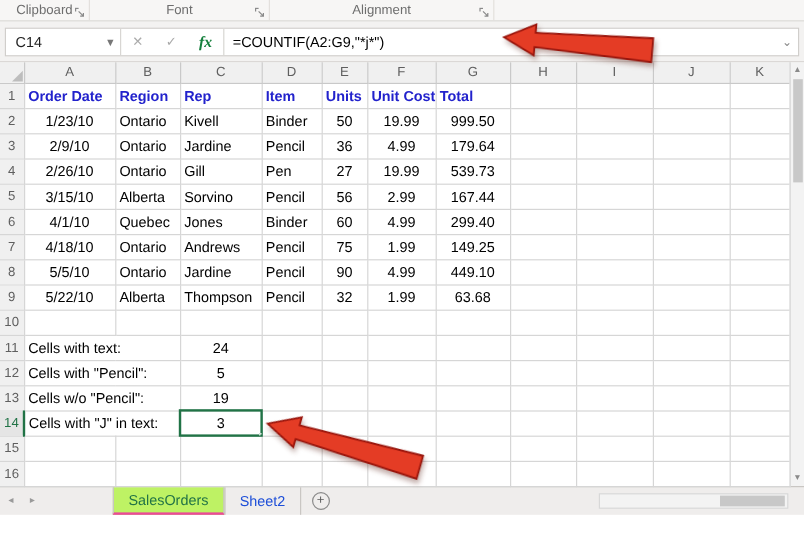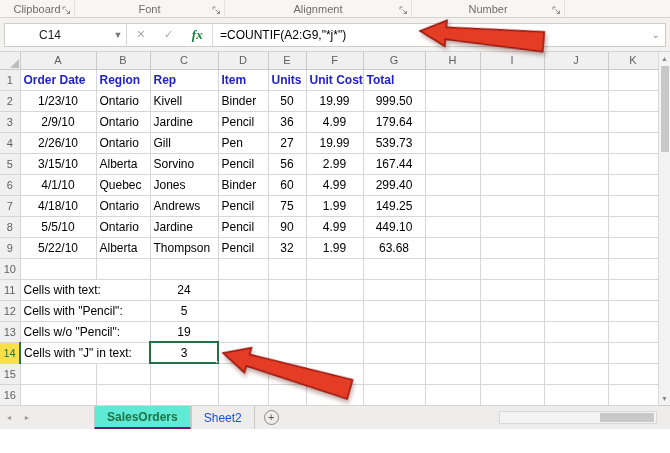"Number" div.rgroup { html: <div> <span>Number</span> <span> <svg> <path></path> </svg> </span> </div> -> none }
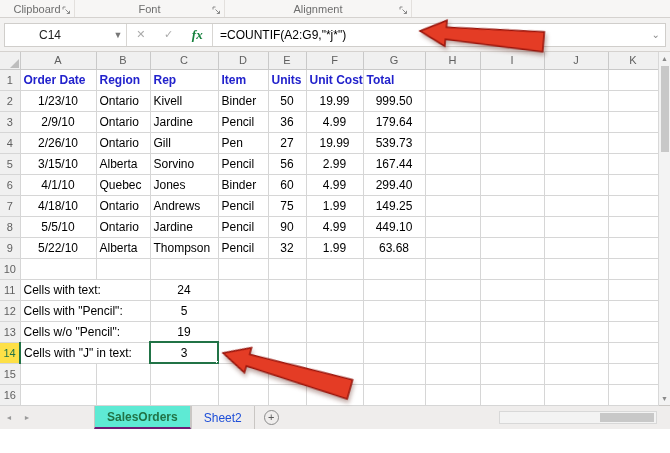"C14" .namebox { margin-left: 26px -> none }
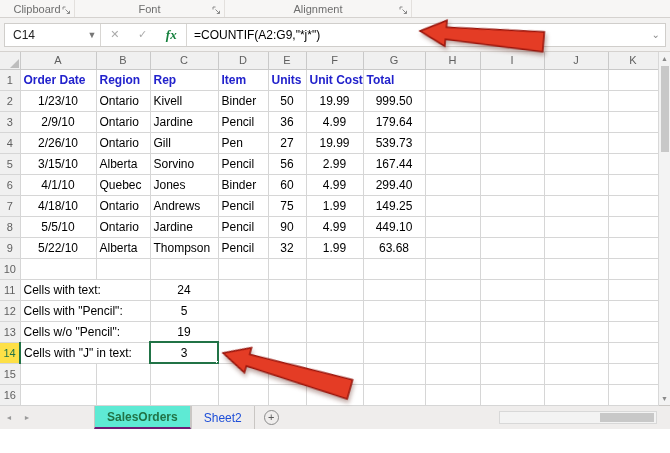"14" th.rh.selr { background: #fde047 -> #e5e5e5 }
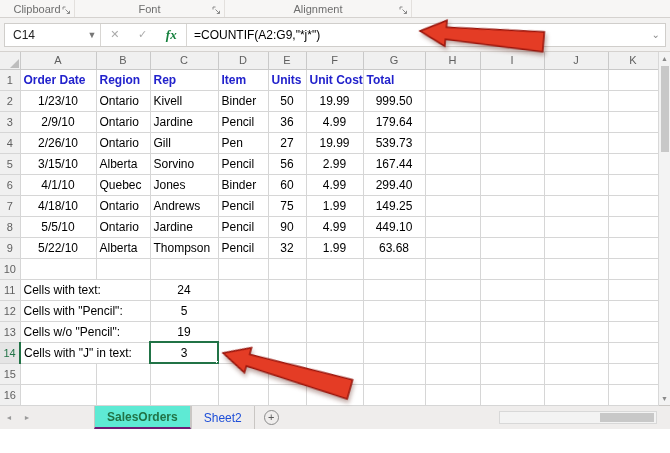"SalesOrders" .stab.active { background: #5eead4 -> #bef264; border-bottom: 2px solid #701a75 -> 2px solid #ec4899; font-weight: bold -> normal }
